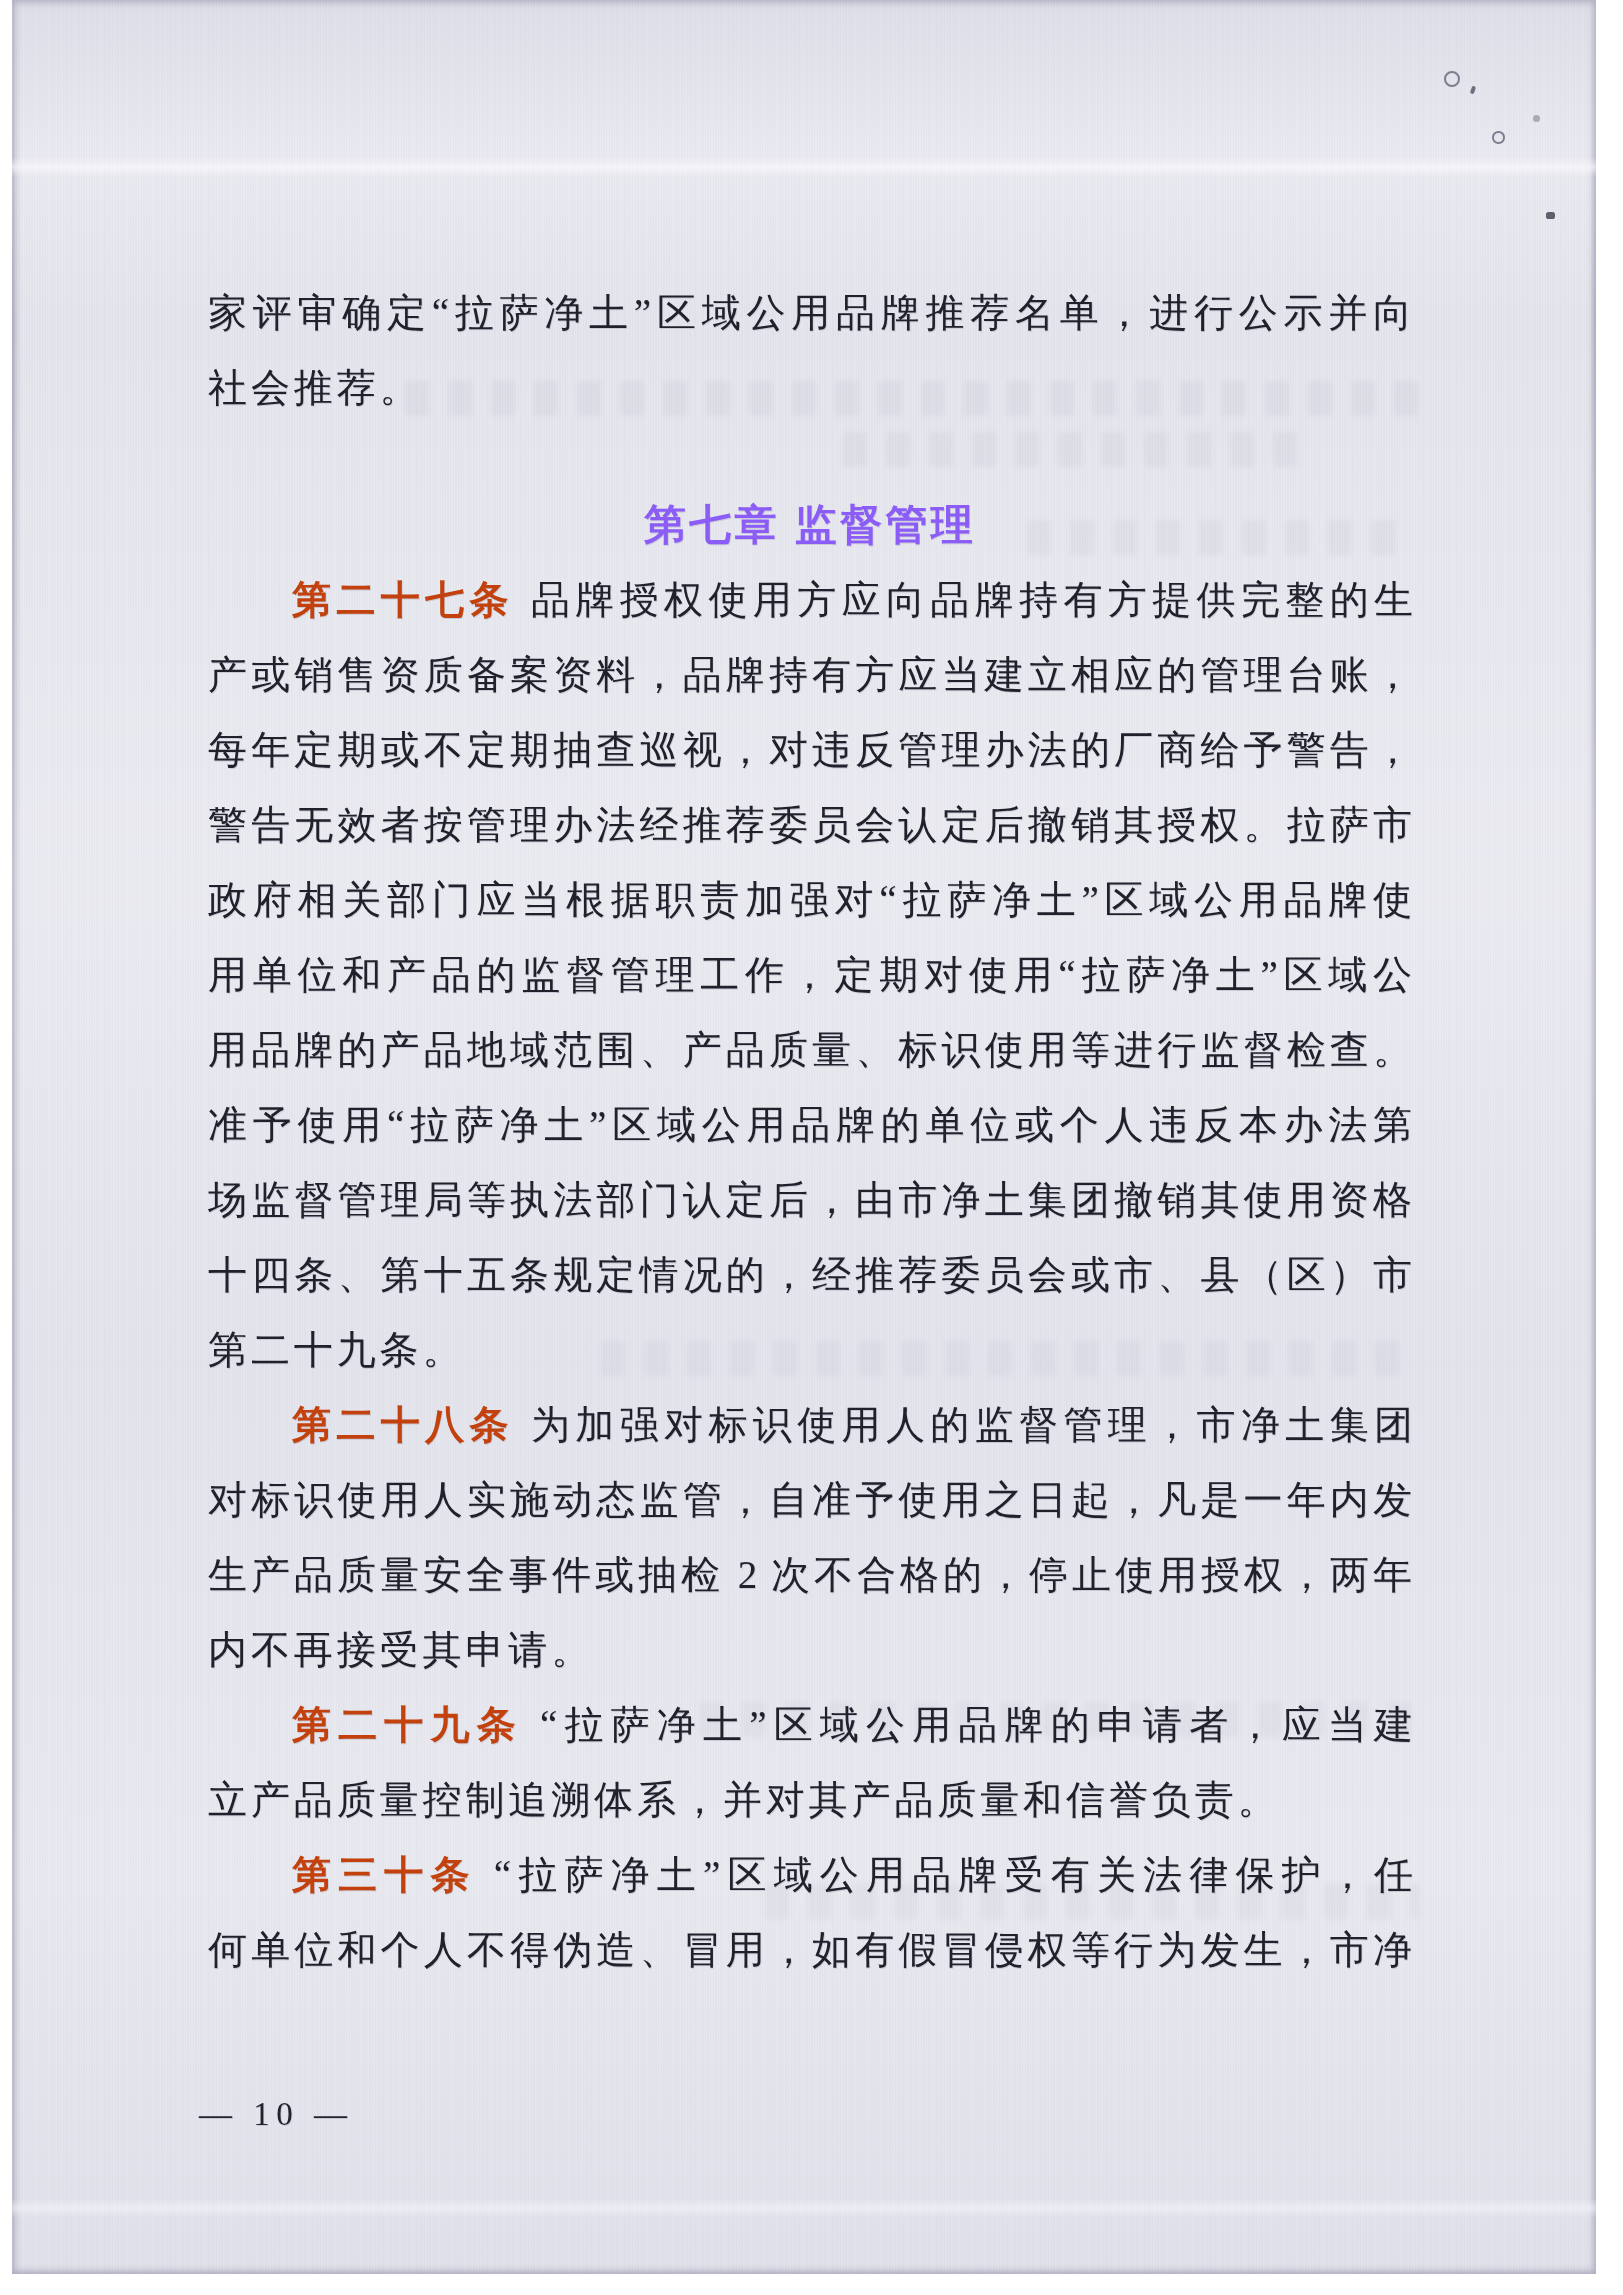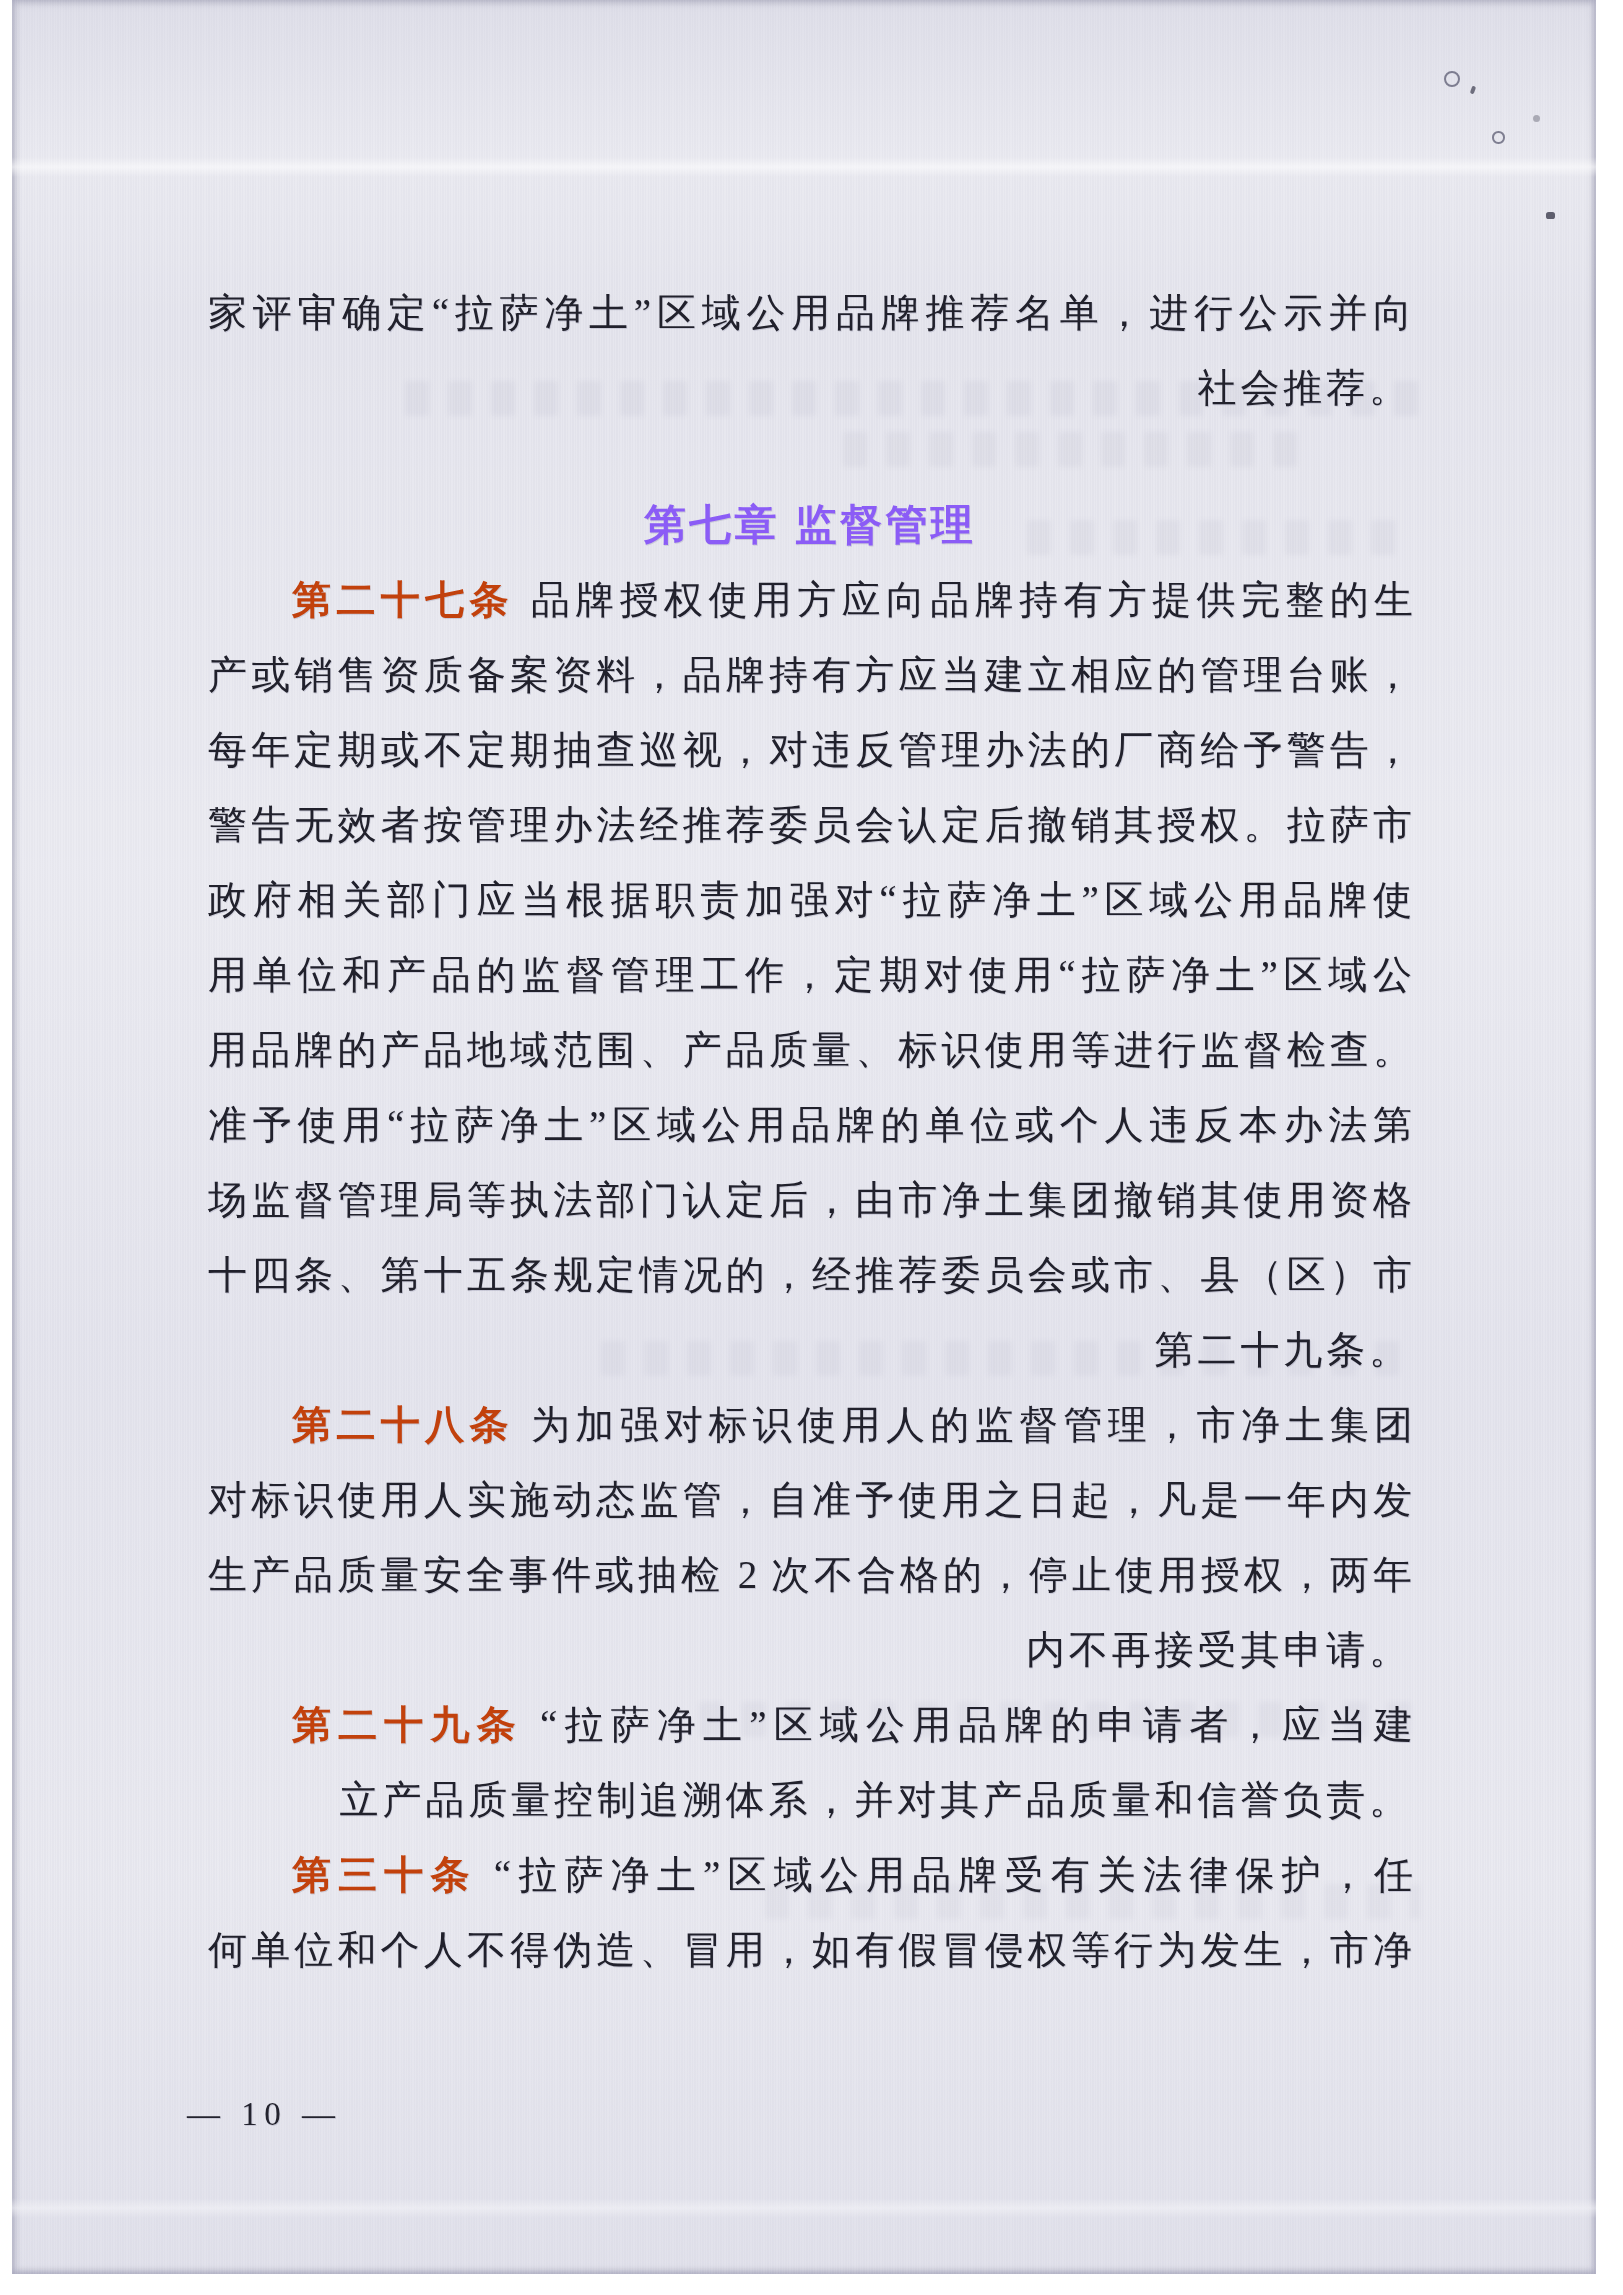"社会推荐。" .line { text-align: right -> none }
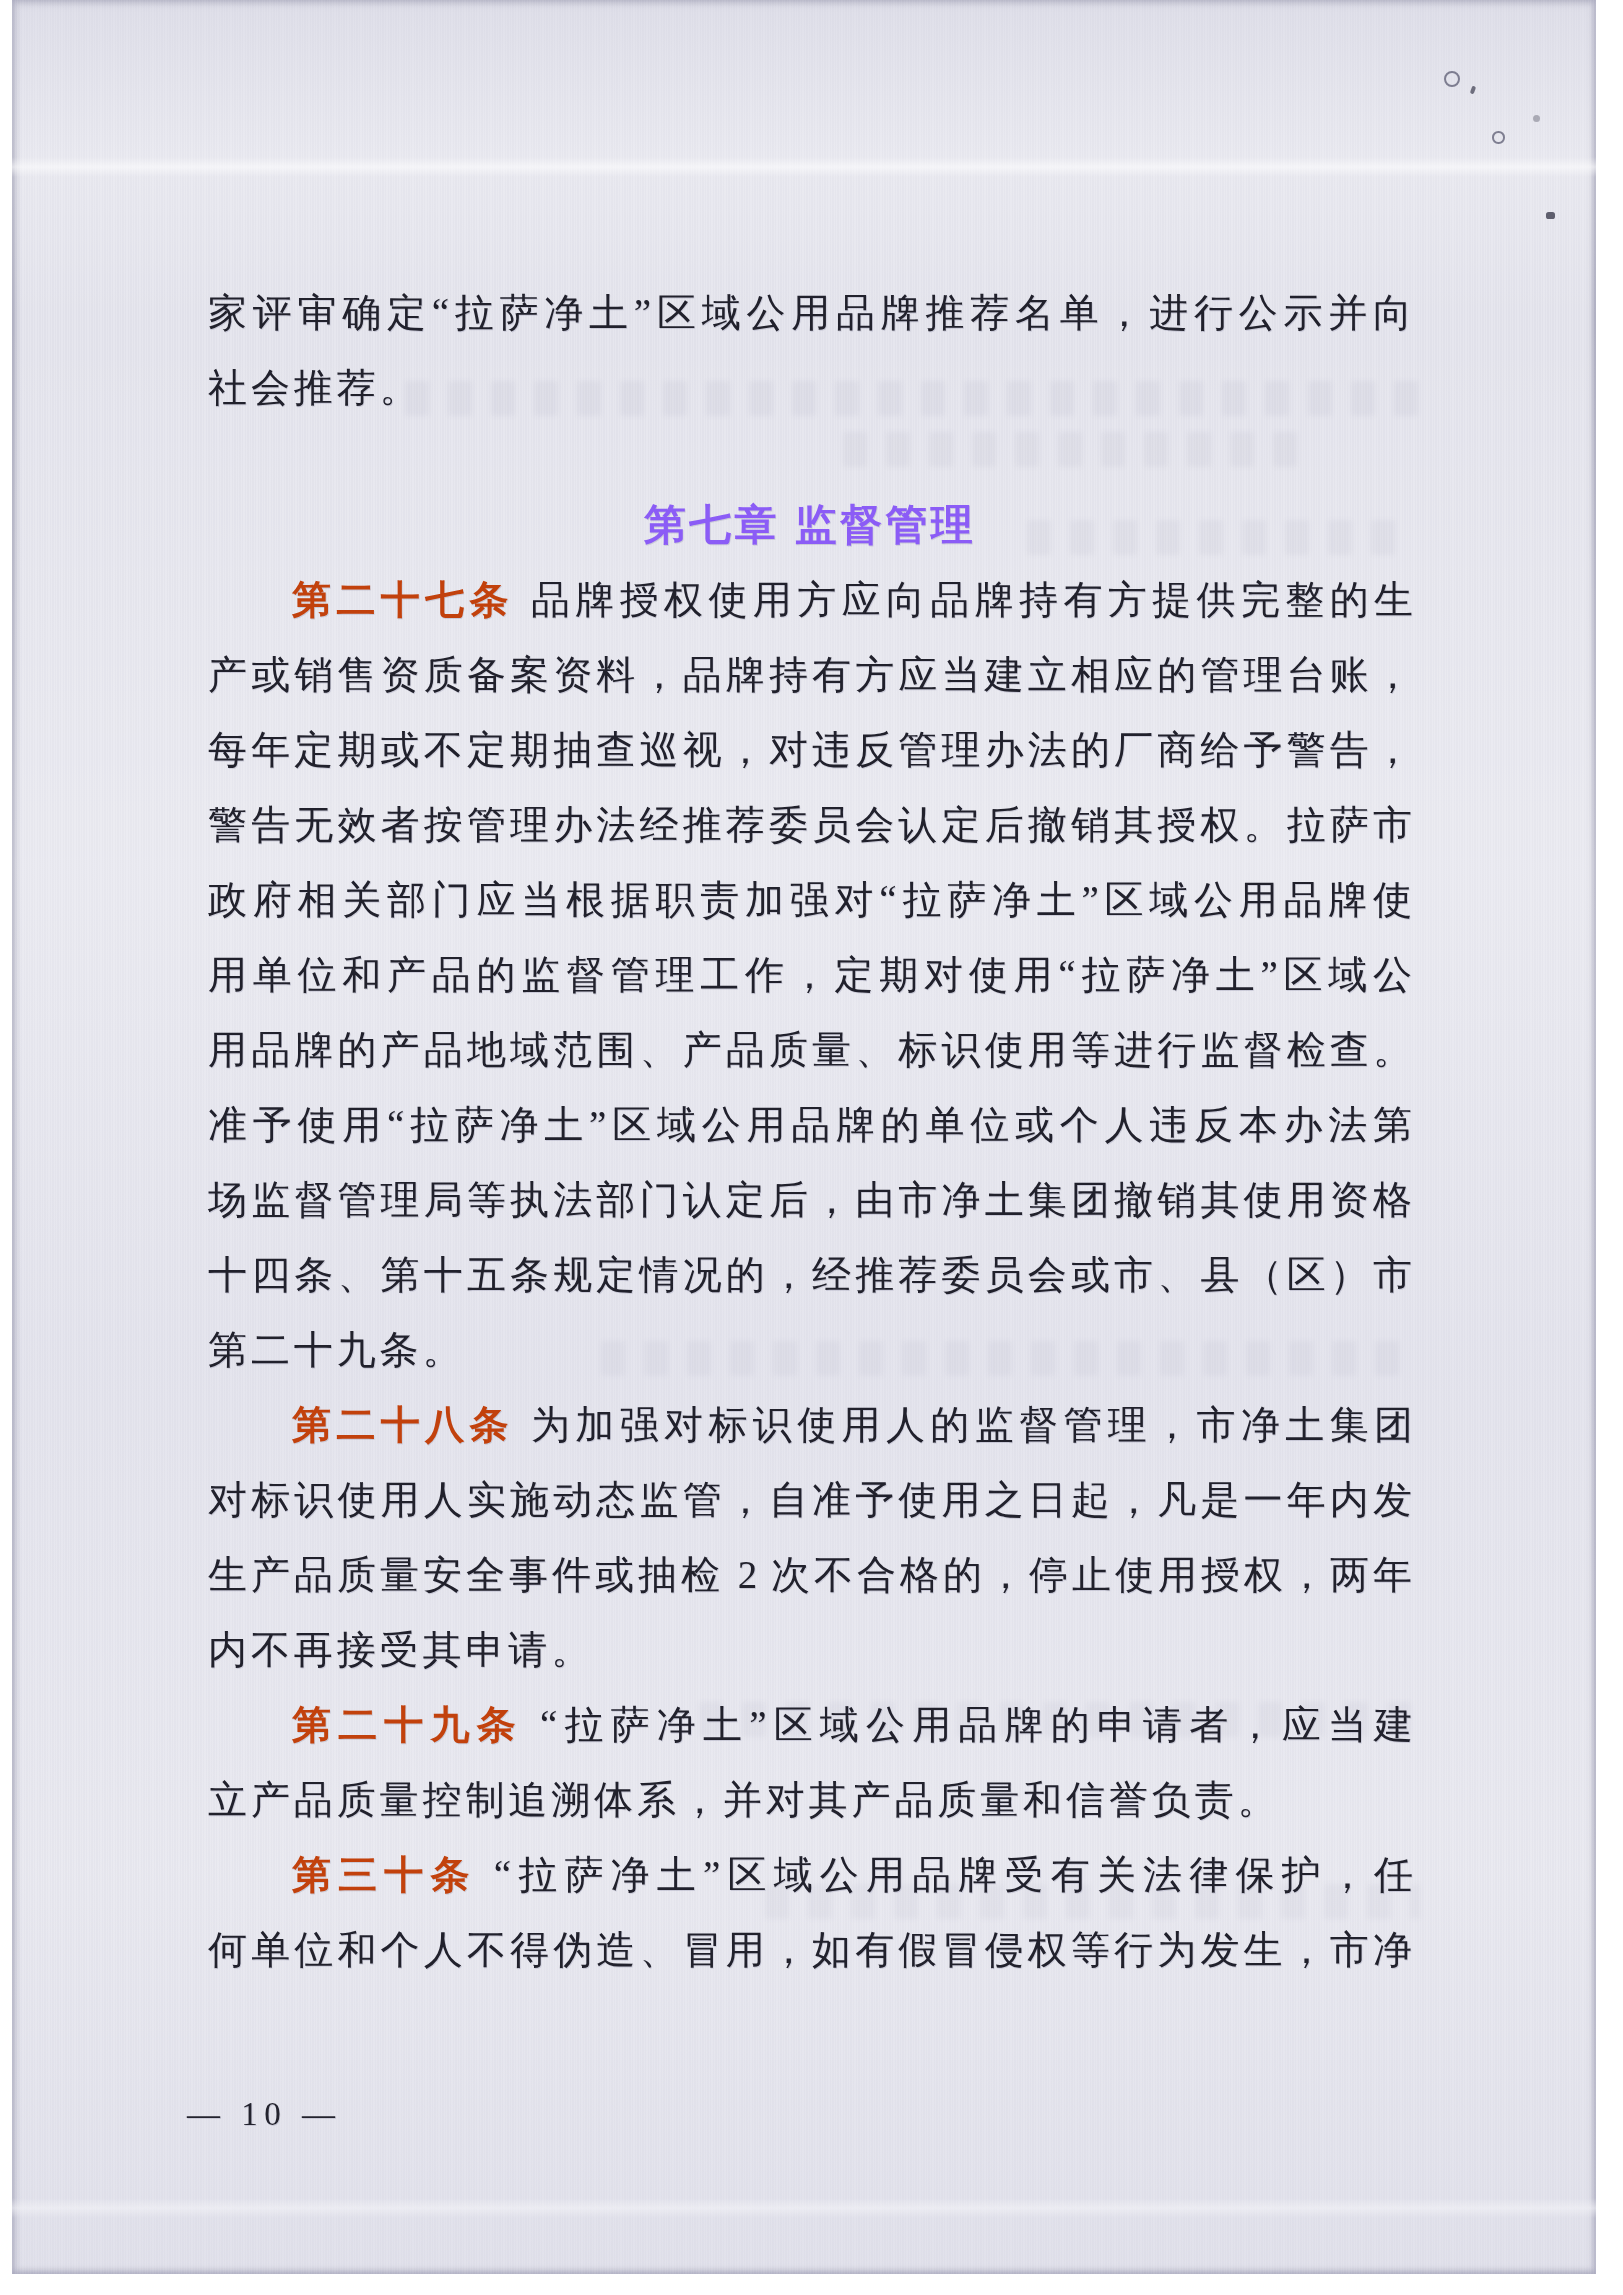"— 10 —" .footer { left: 187px -> 199px }
